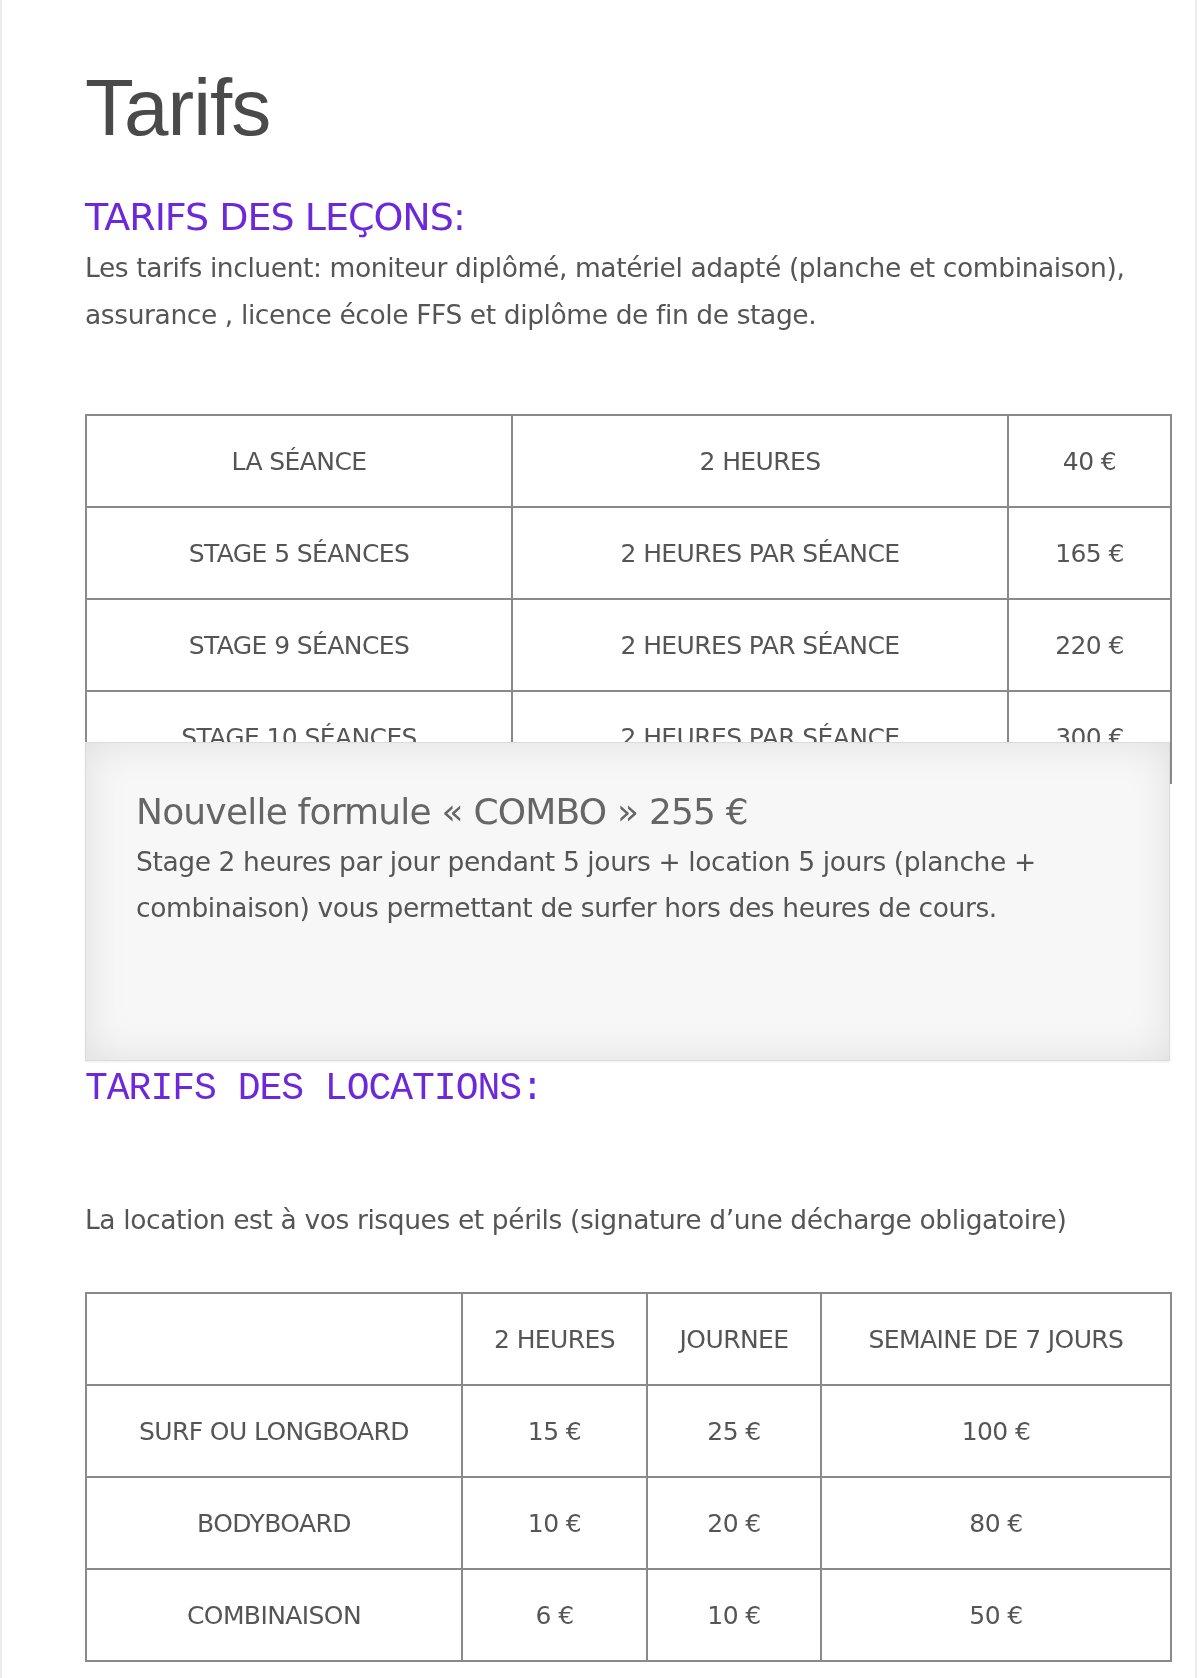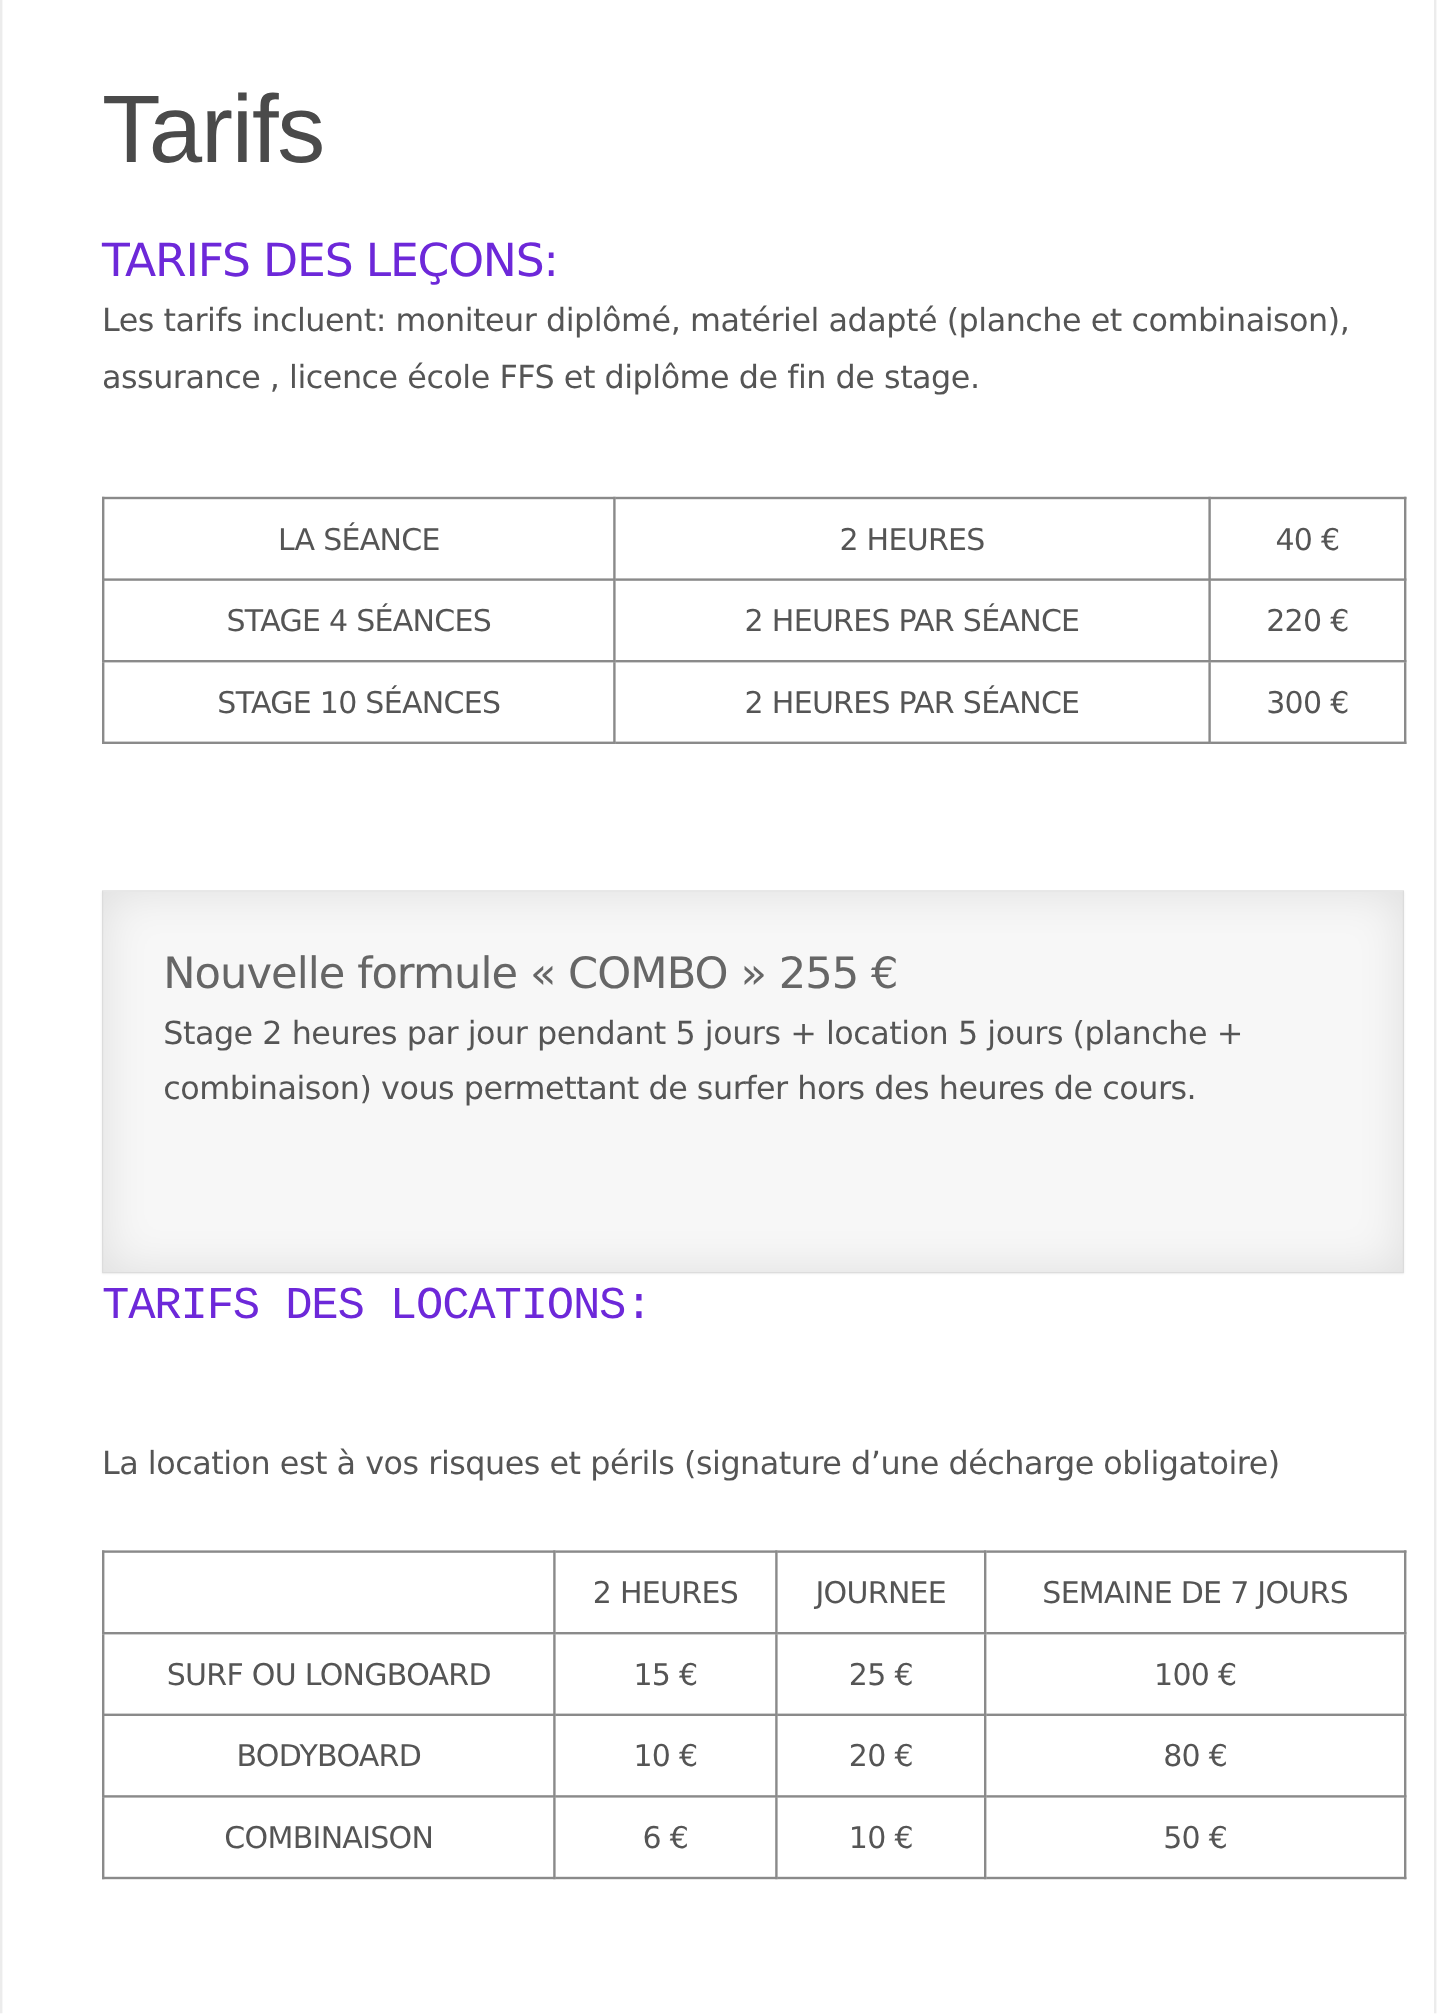"LA SÉANCE" table.price-table td, table.price-table th { padding: 0 -> 12px }
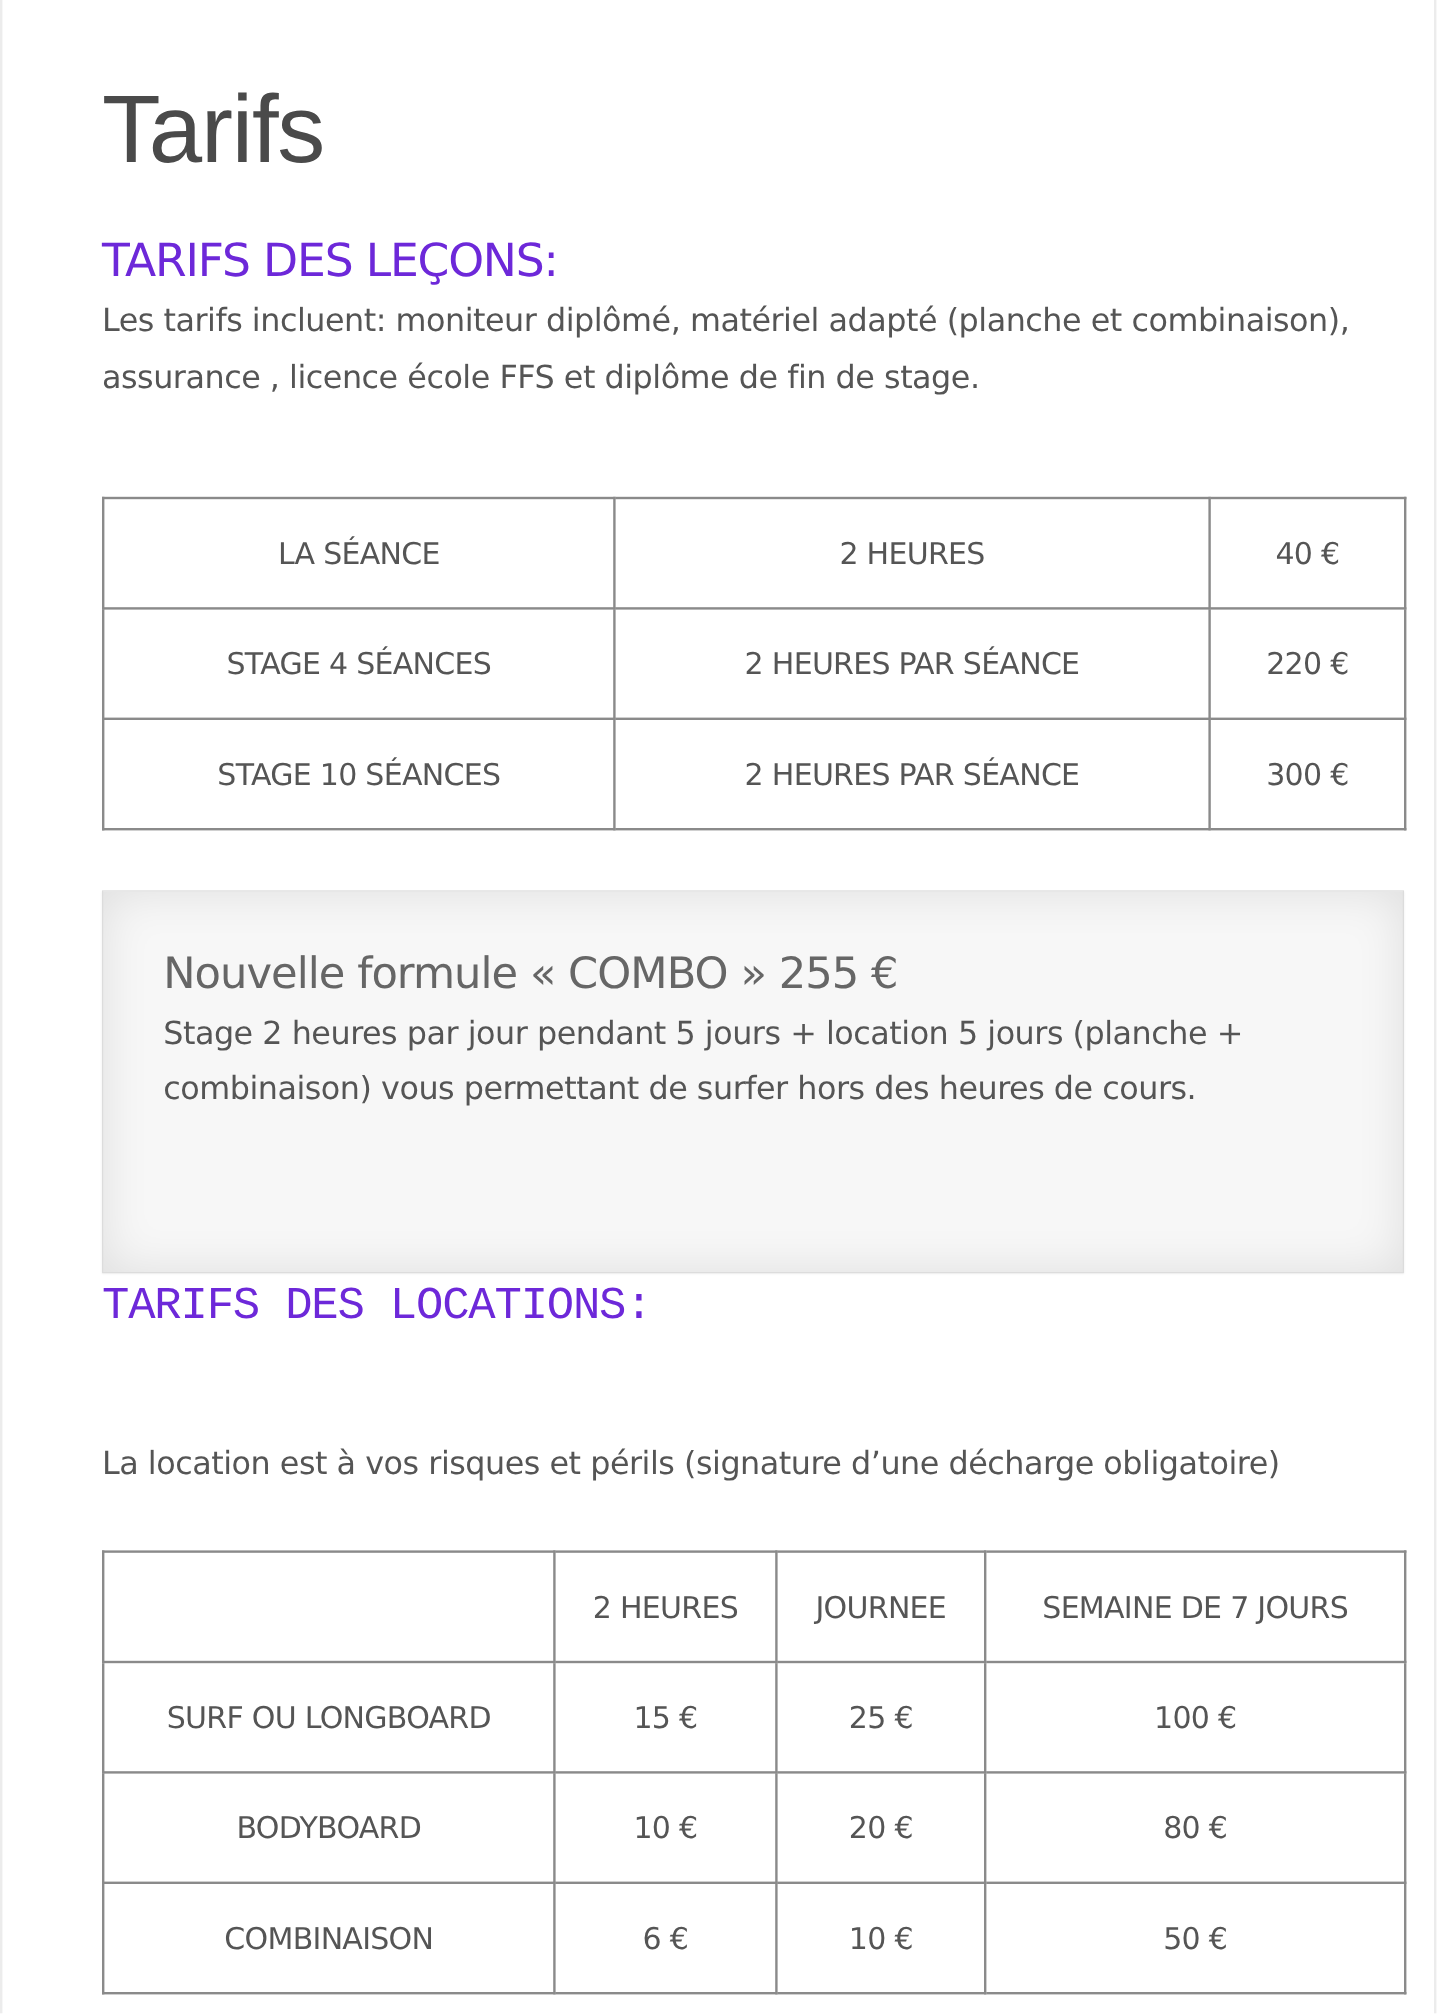"STAGE 5 SÉANCES" tr { html: none -> <tr> <td>STAGE 5 SÉANCES</td> <td>2 HEURES PAR SÉANCE</td> <td>165 €</td> </tr> }
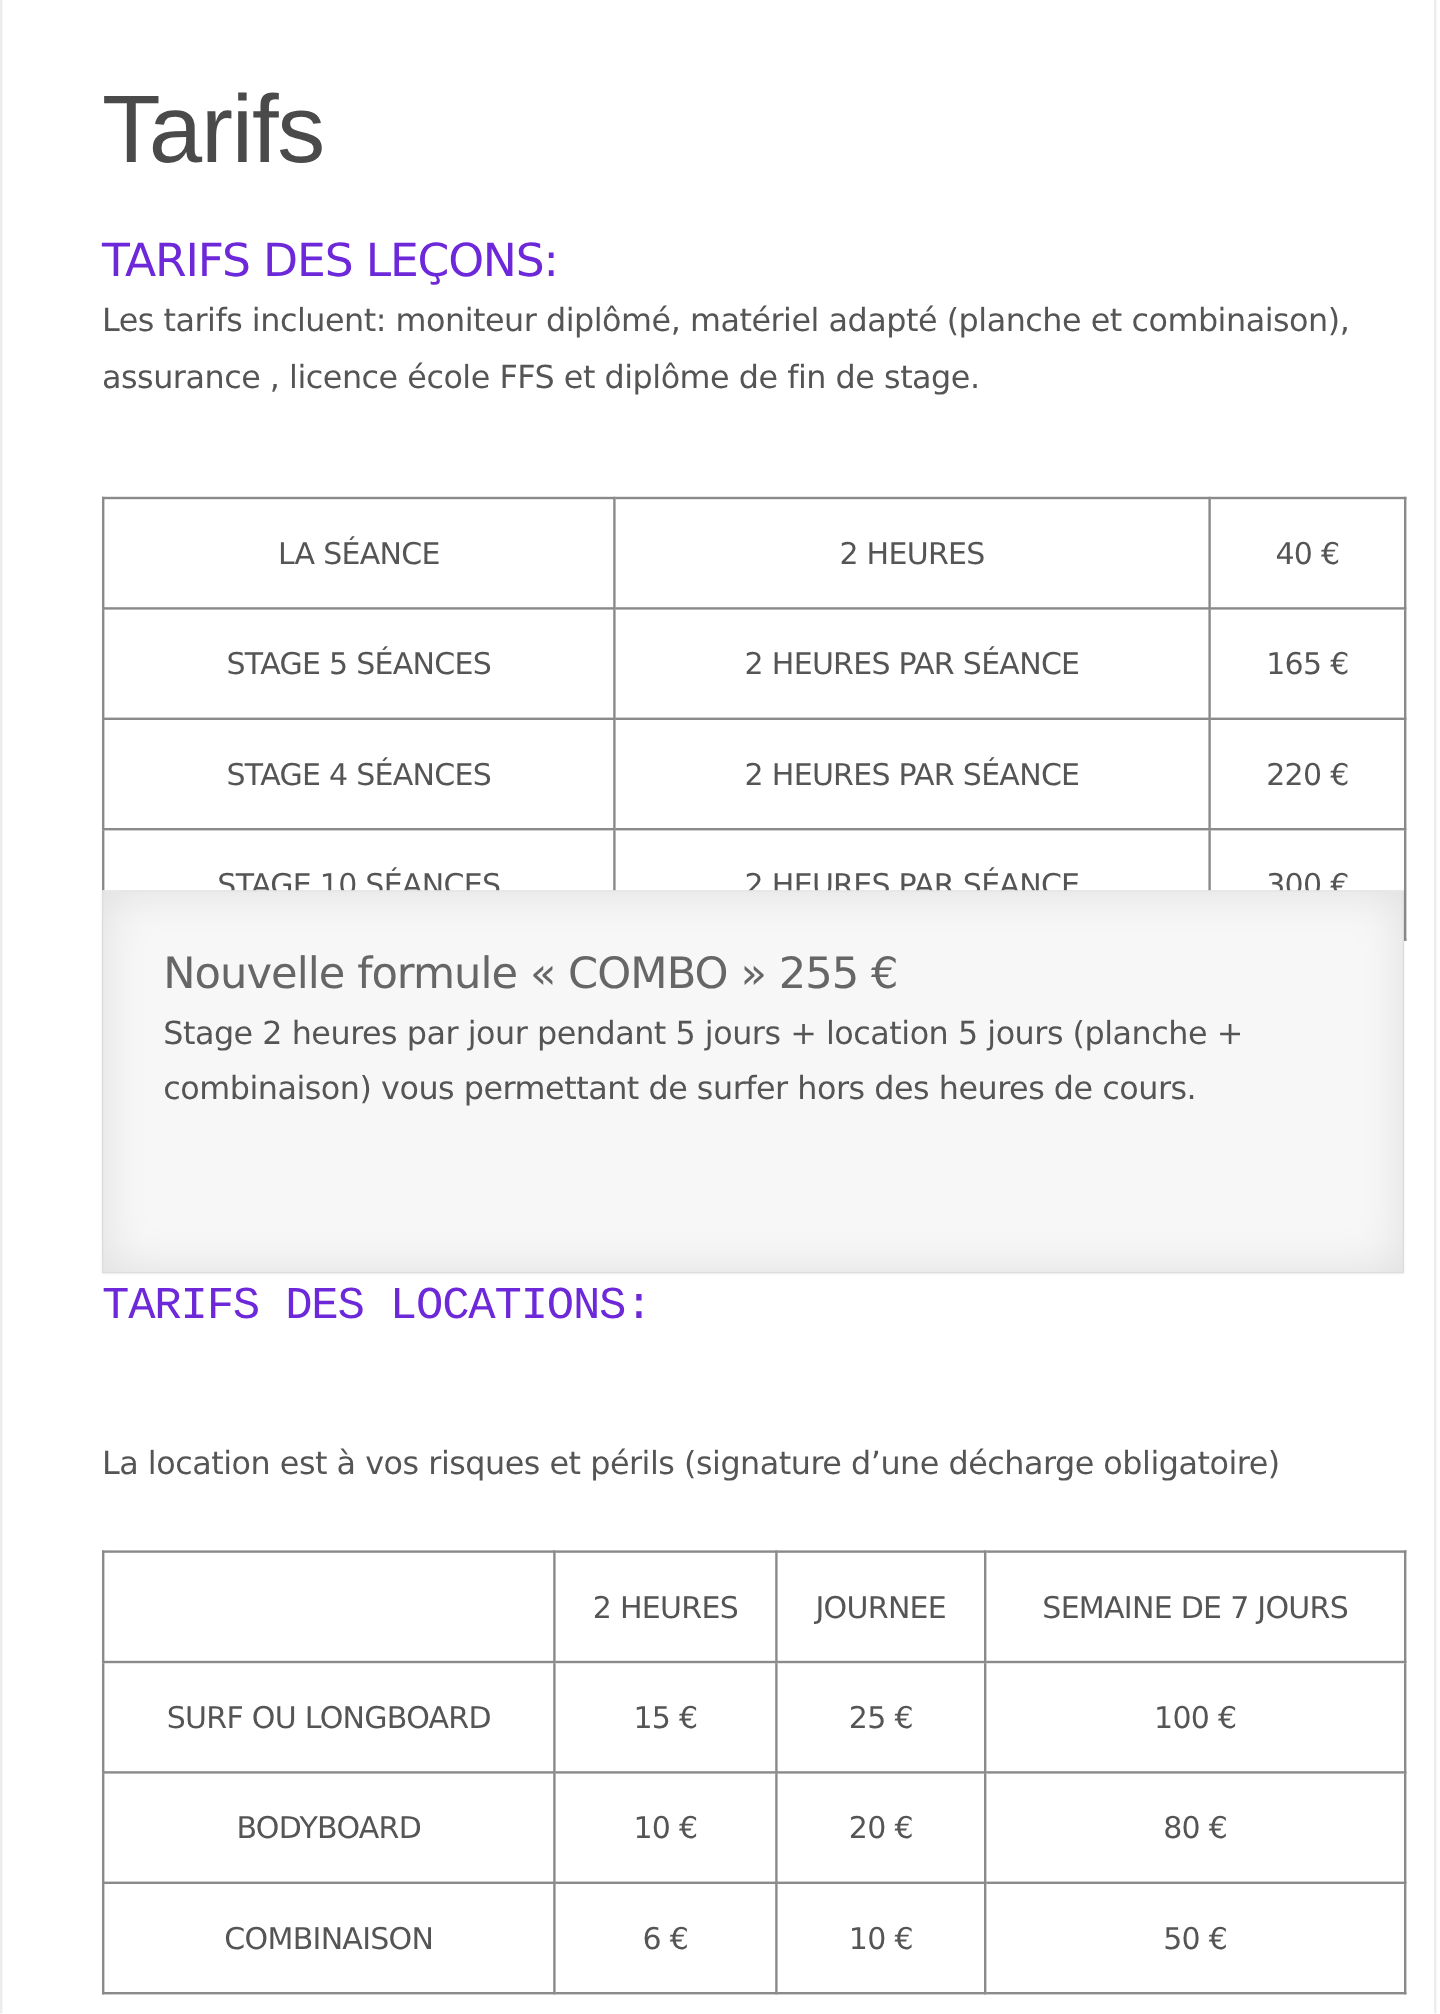"STAGE 4 SÉANCES" td { text: 4 -> 9 }
